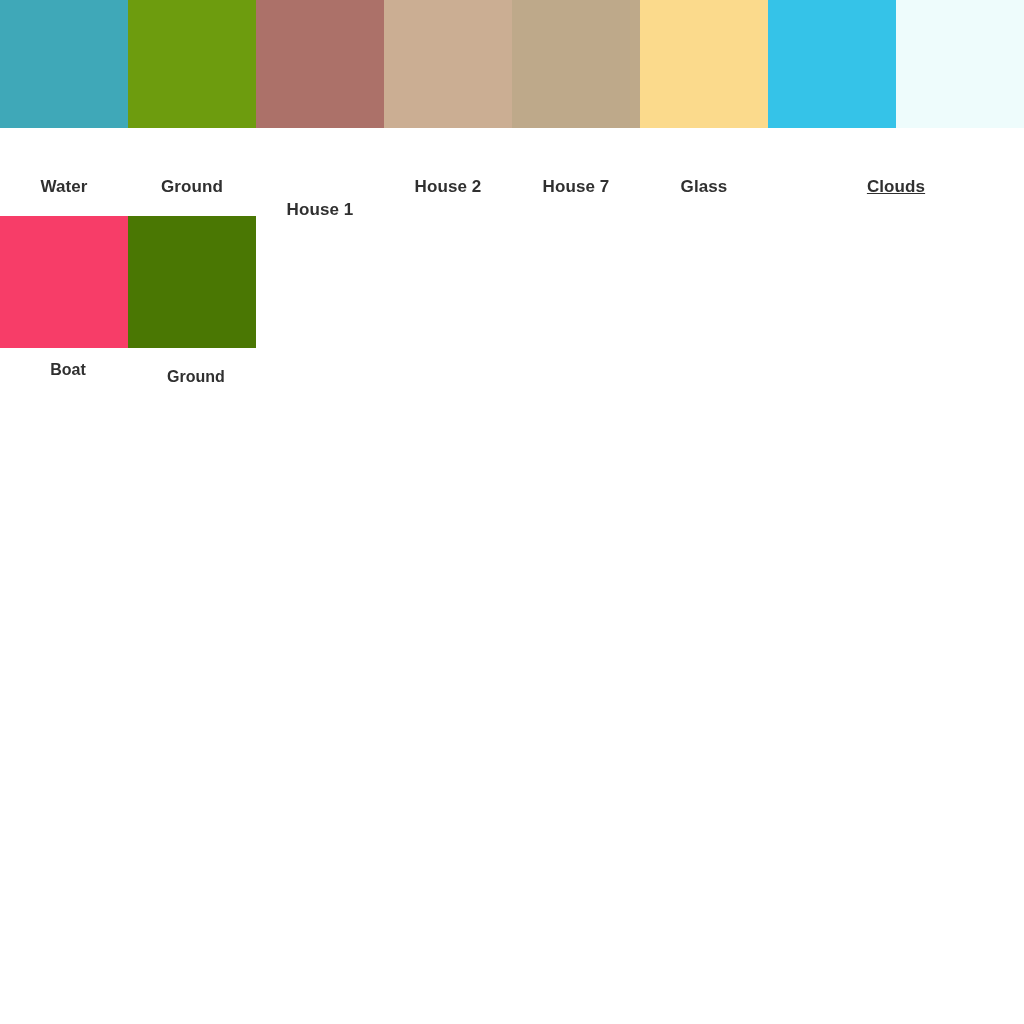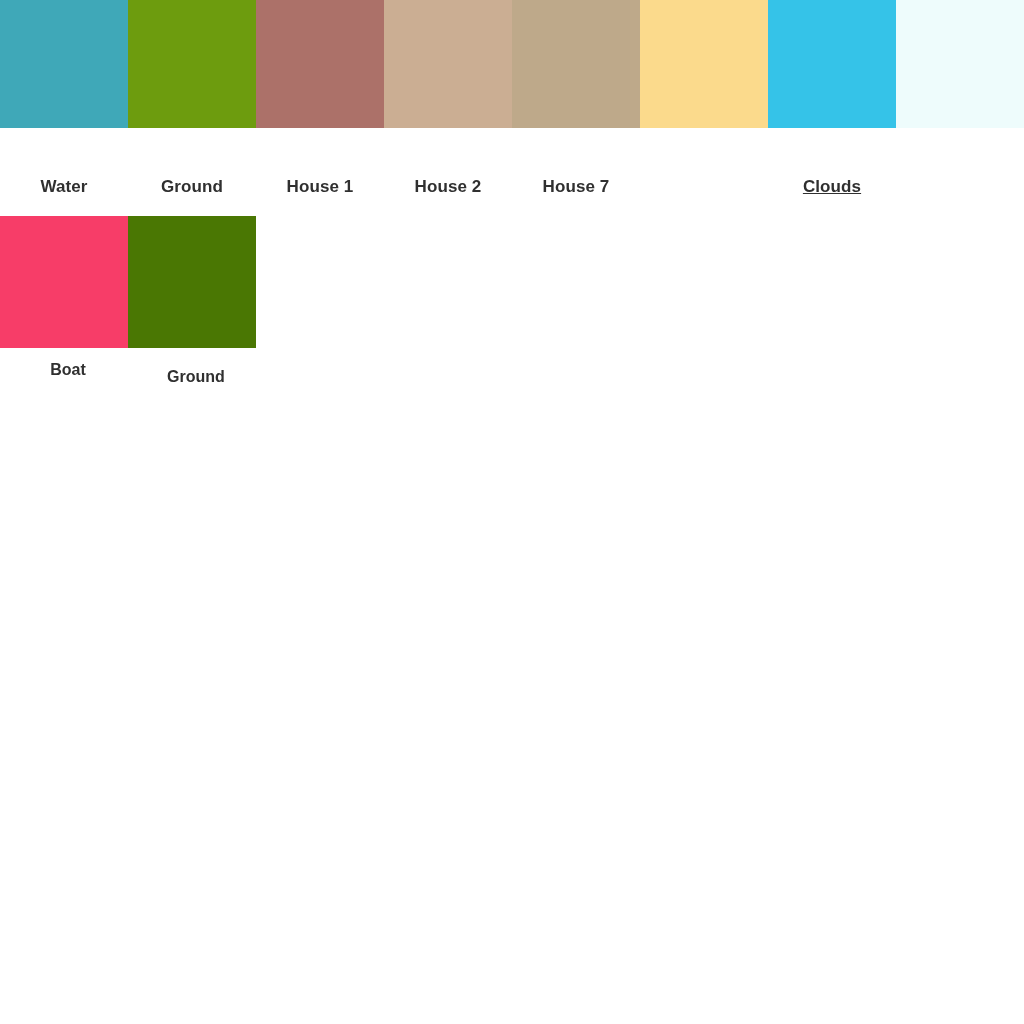"Glass" div.swatch-label { html: none -> <div>Glass</div> }
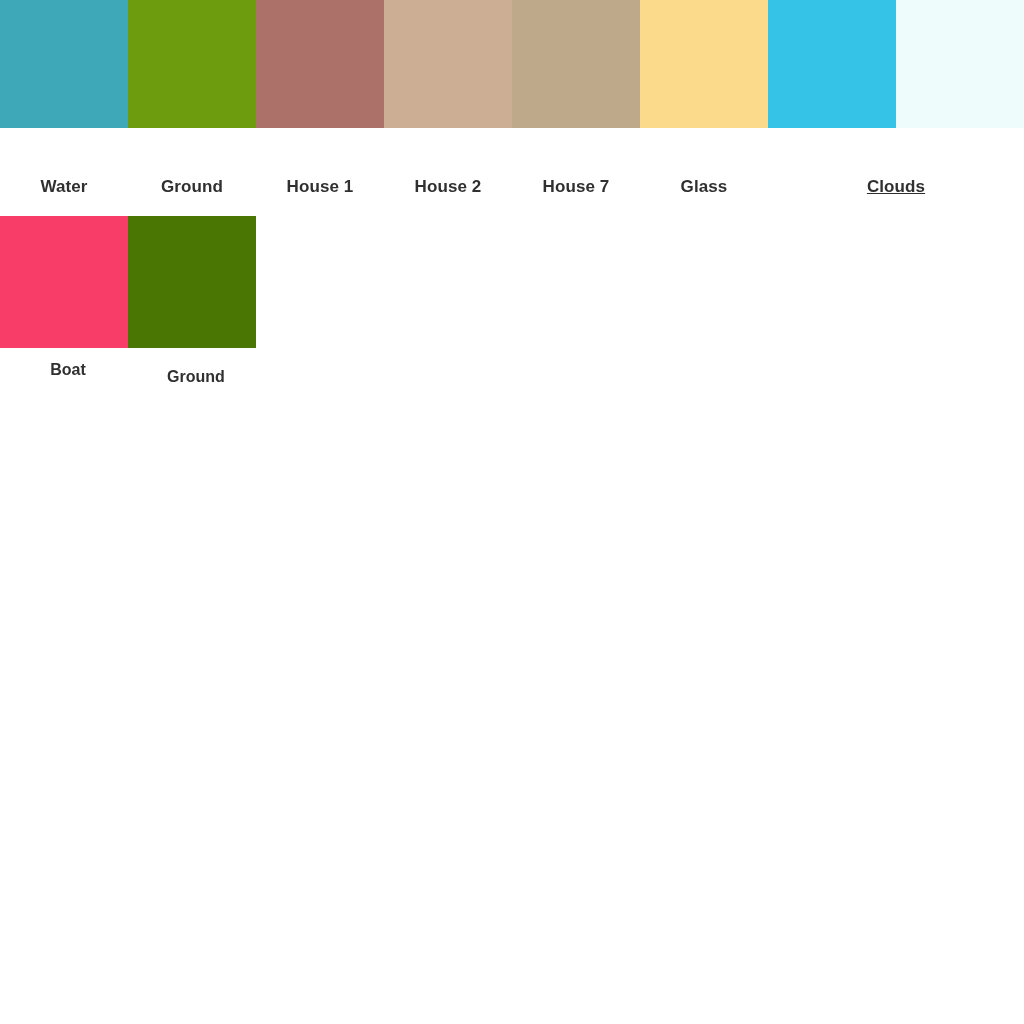"House 1" div.swatch-label { margin-top: none -> 23px }
